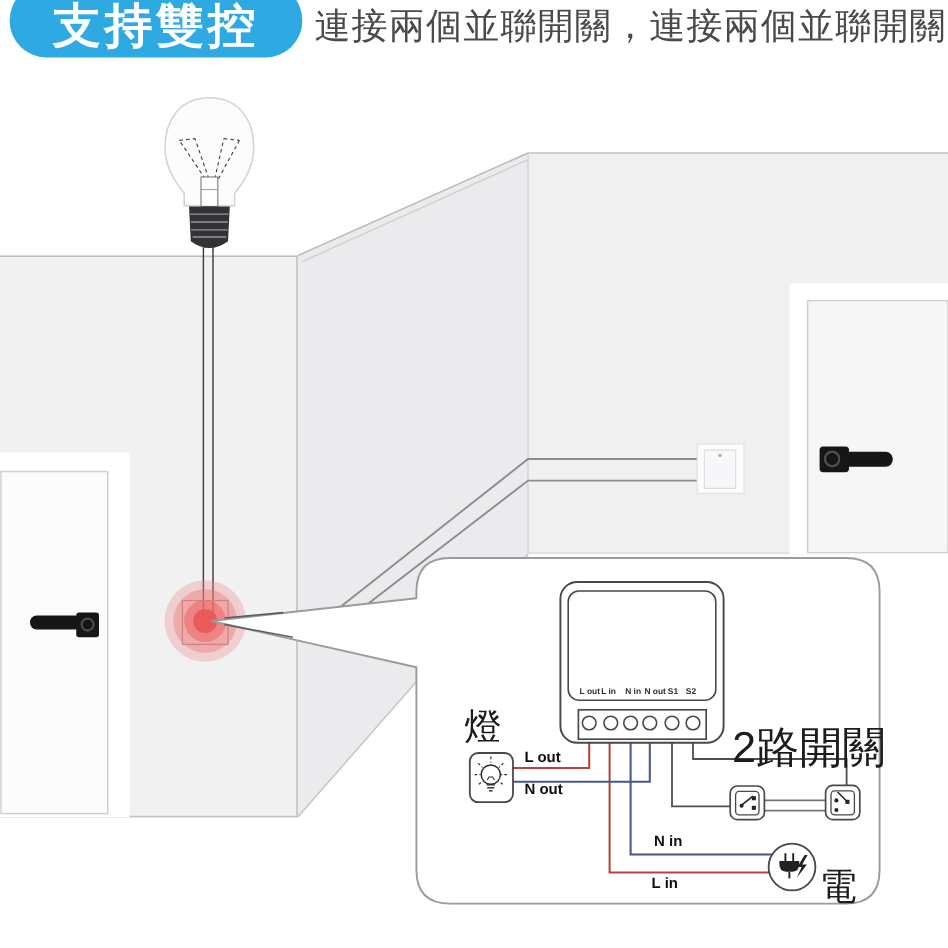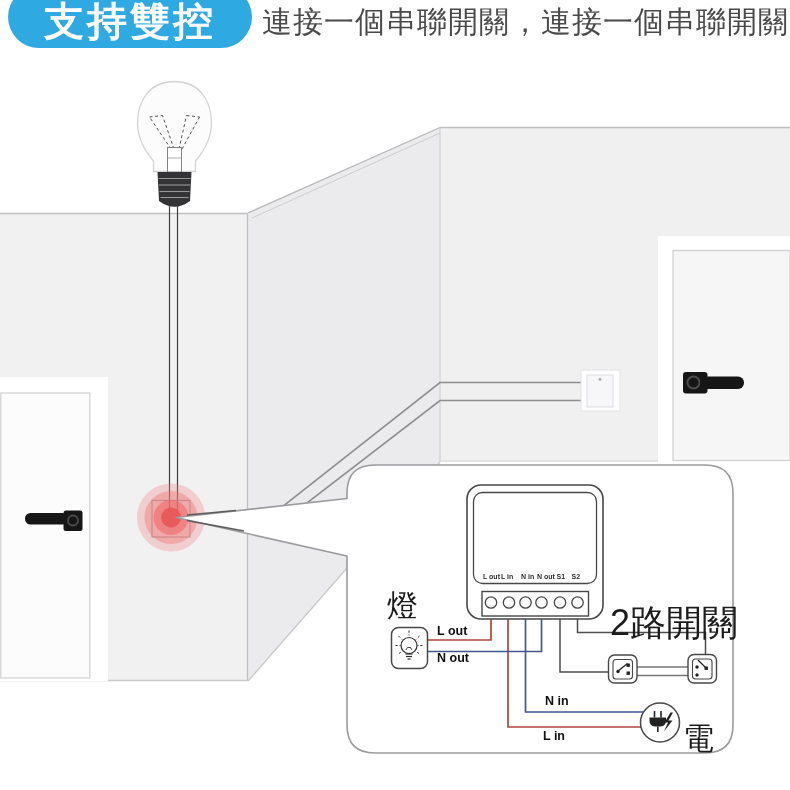"連接一個串聯開關，連接一個串聯開關" div.subtitle { text: 一個串聯開關，連接一個串 -> 兩個並聯開關，連接兩個並 }
